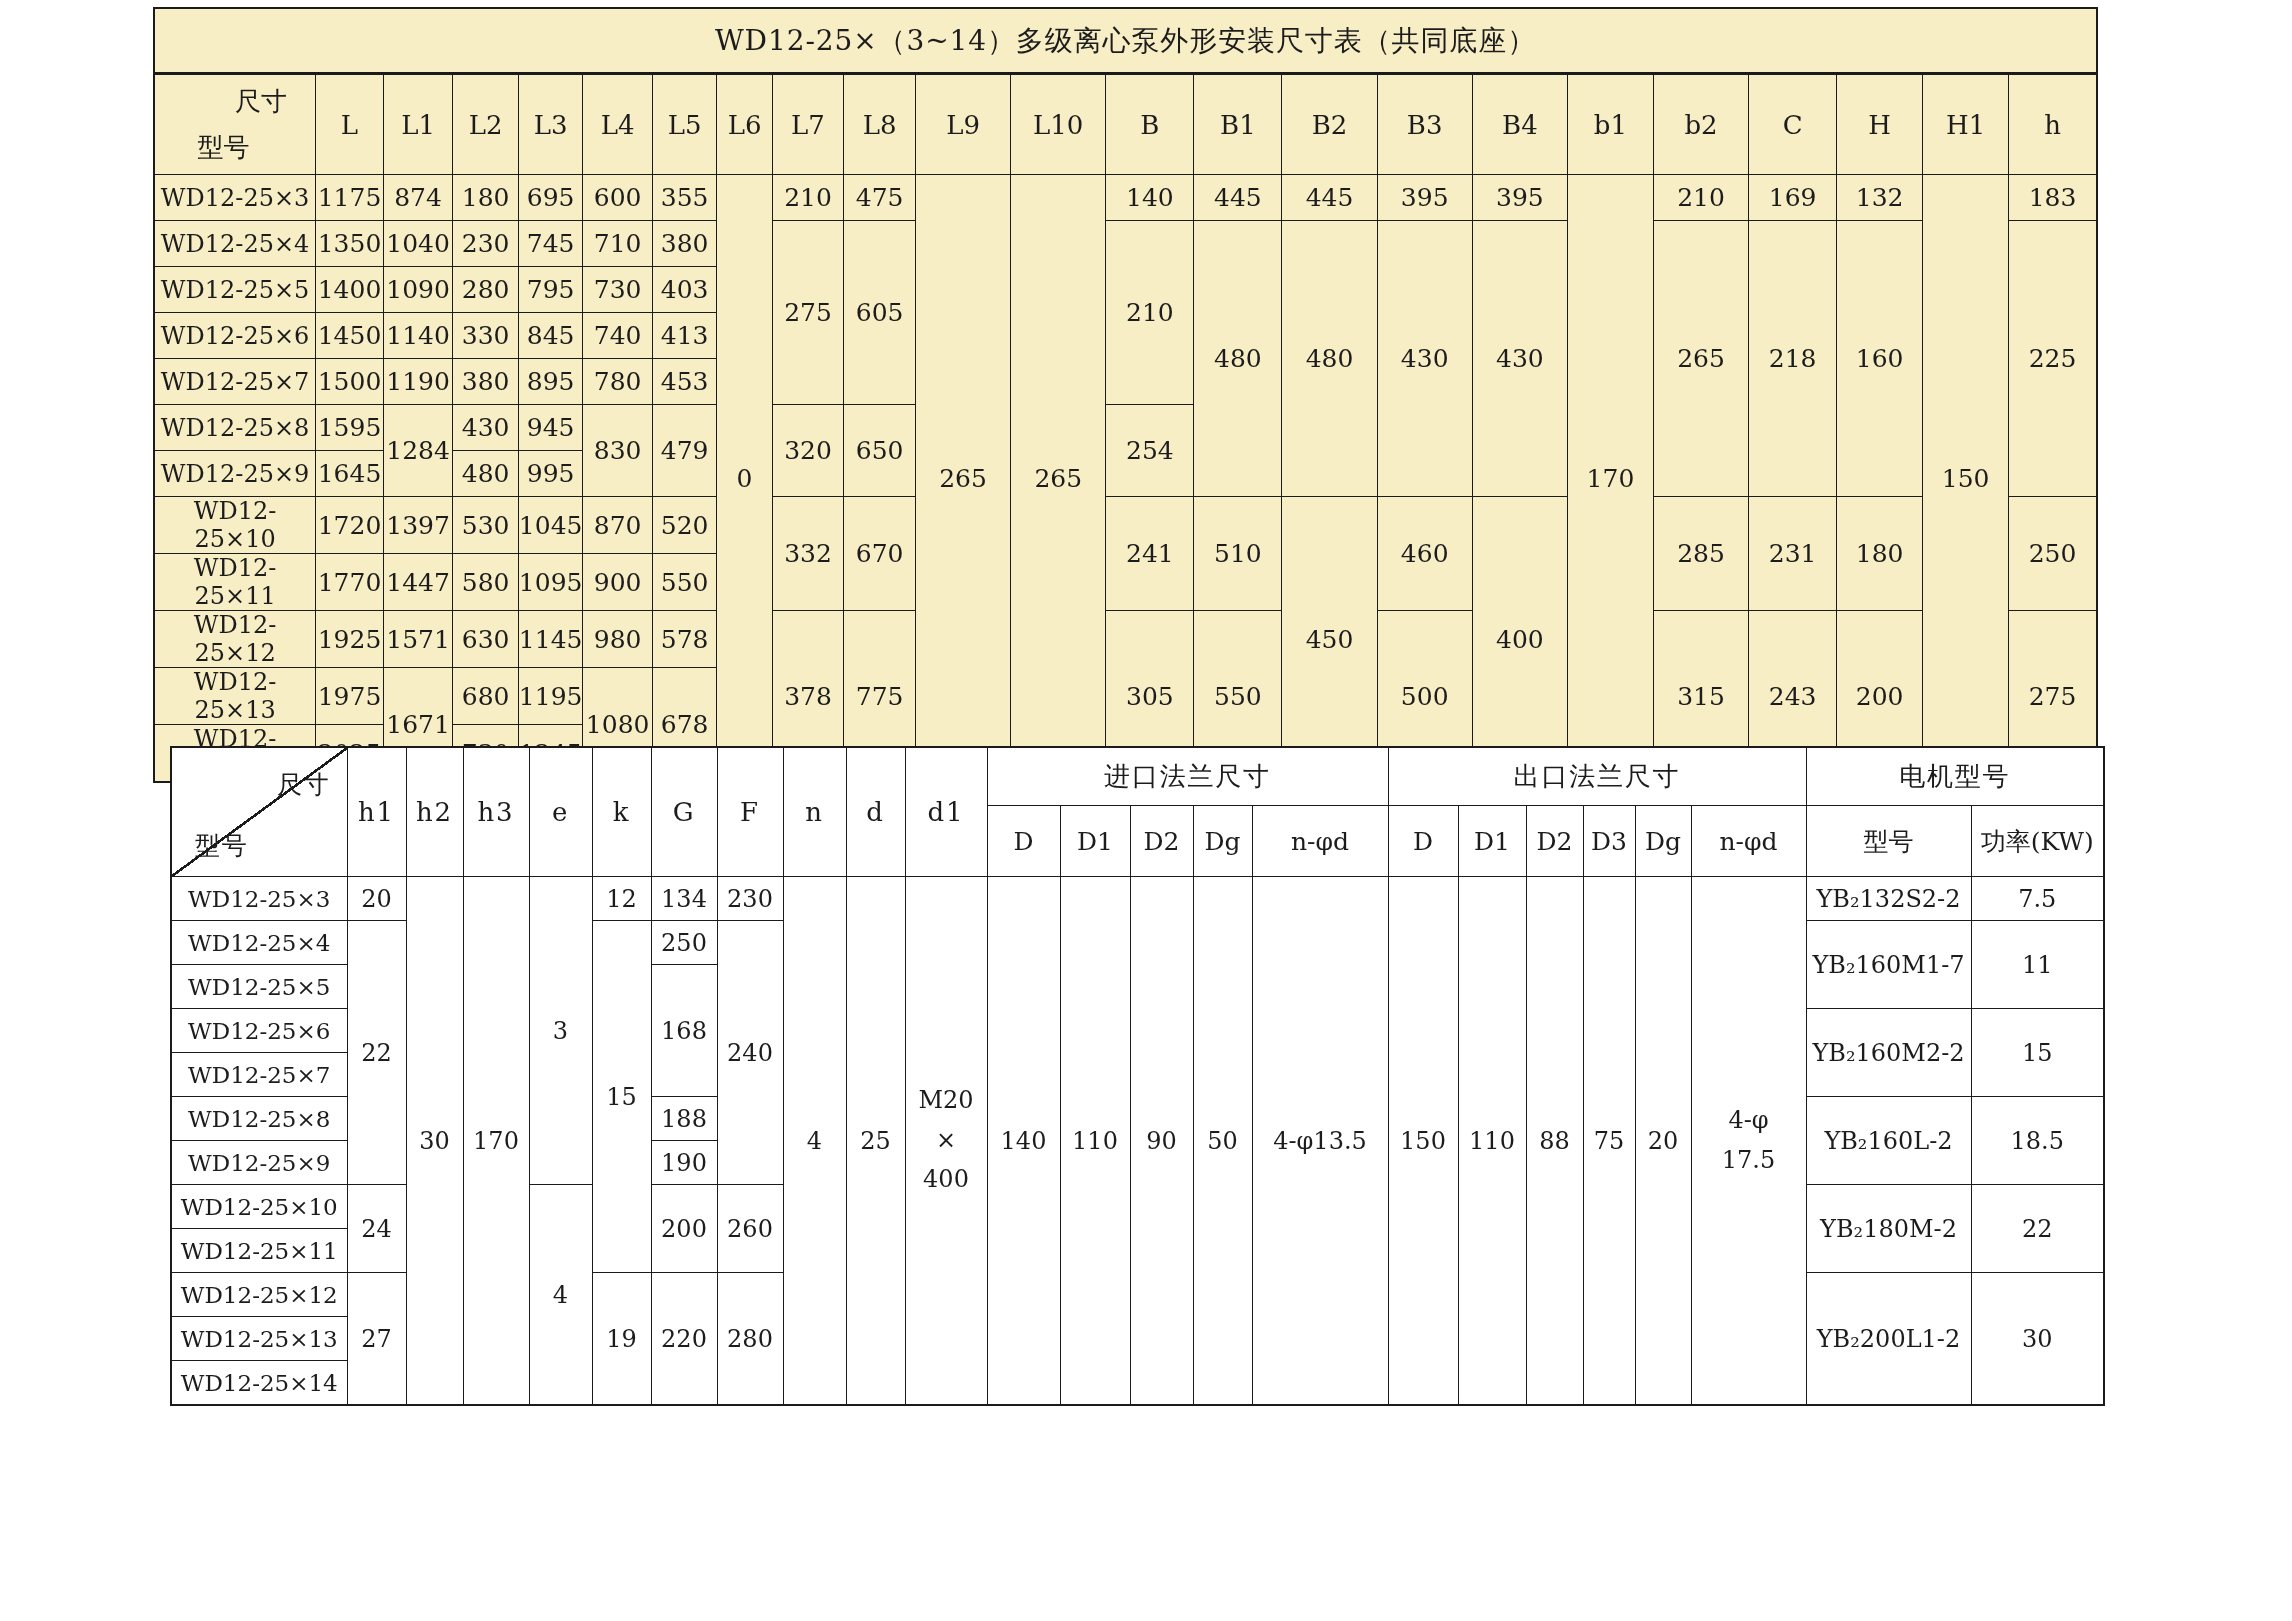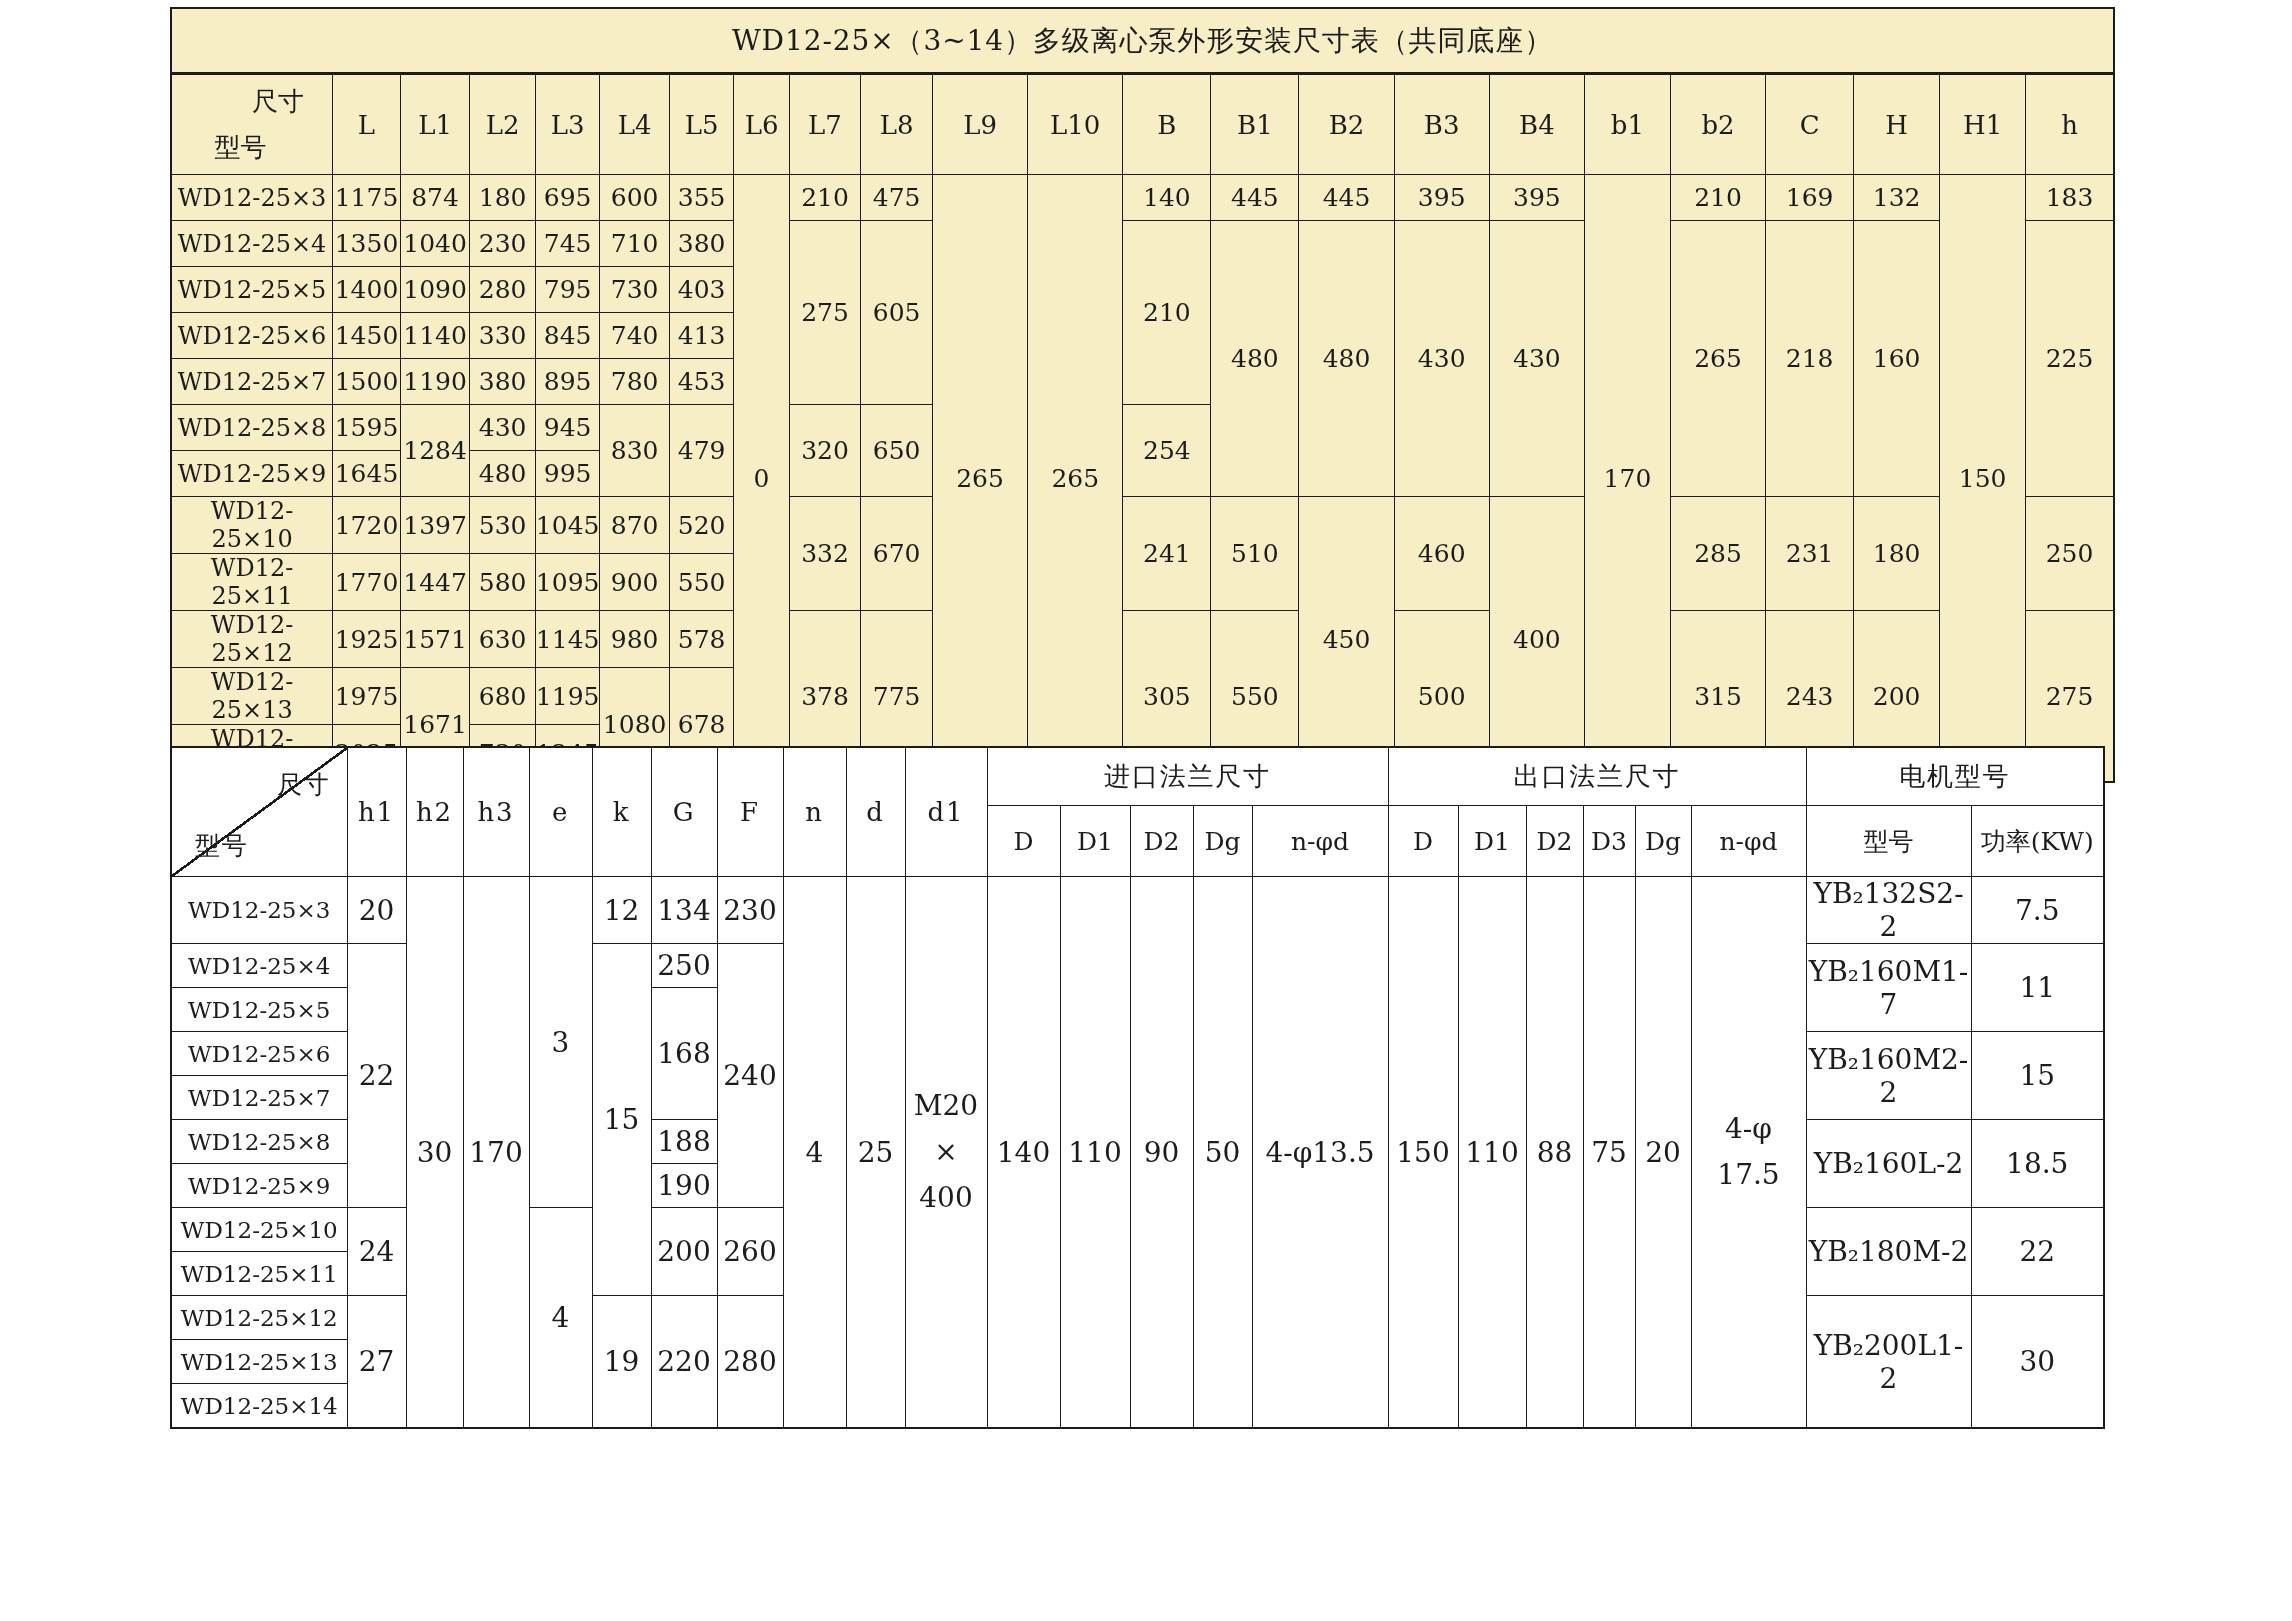"WD12-25×（3~14）多级离心泵外形安装尺寸表（共同底座）" .t1 { left: 170px -> 153px }
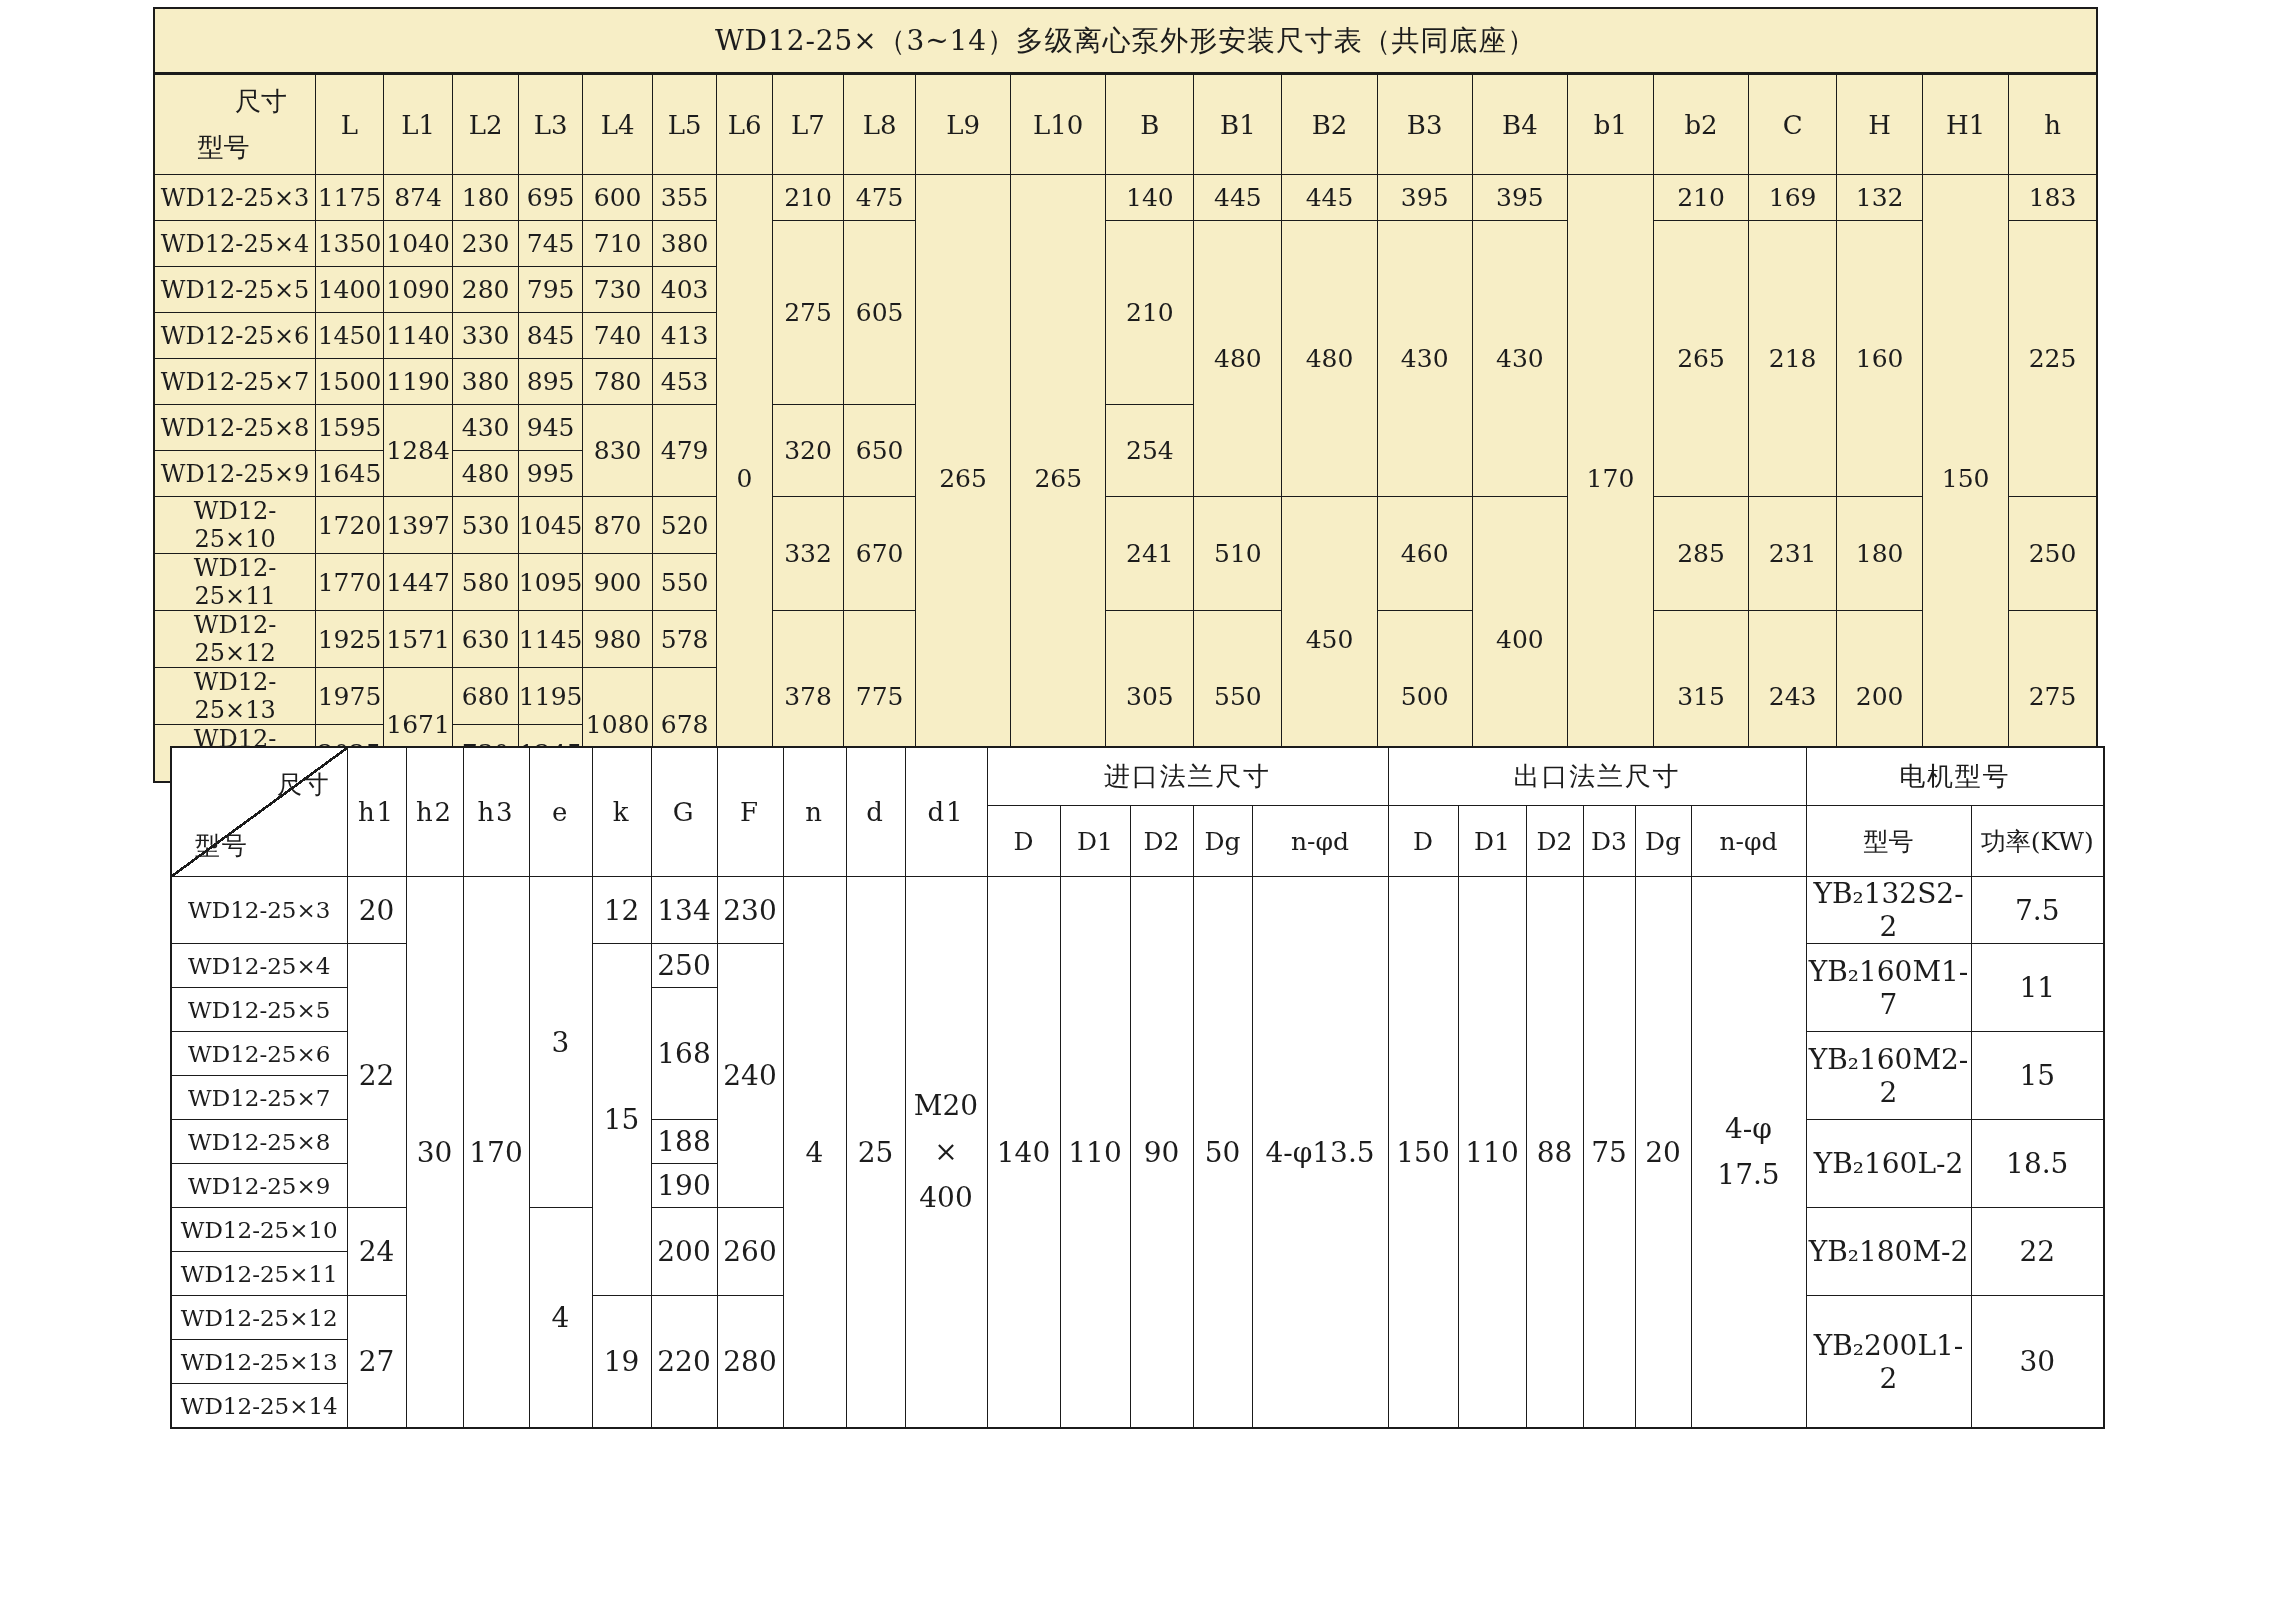"20" .t2 tbody td { font-size: 28px -> 24px }
